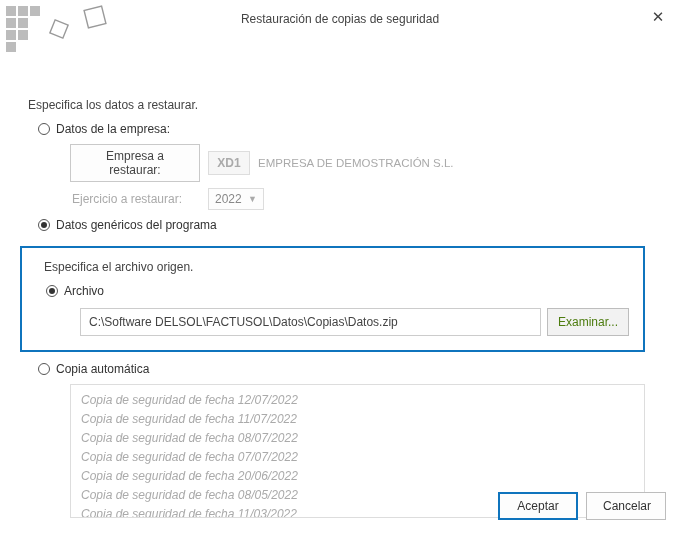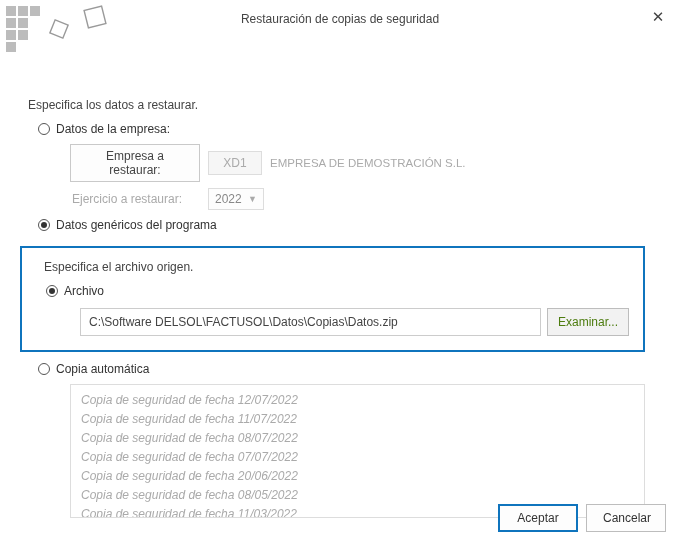"XD1" .code-box { font-weight: none -> bold; width: 54px -> 42px }
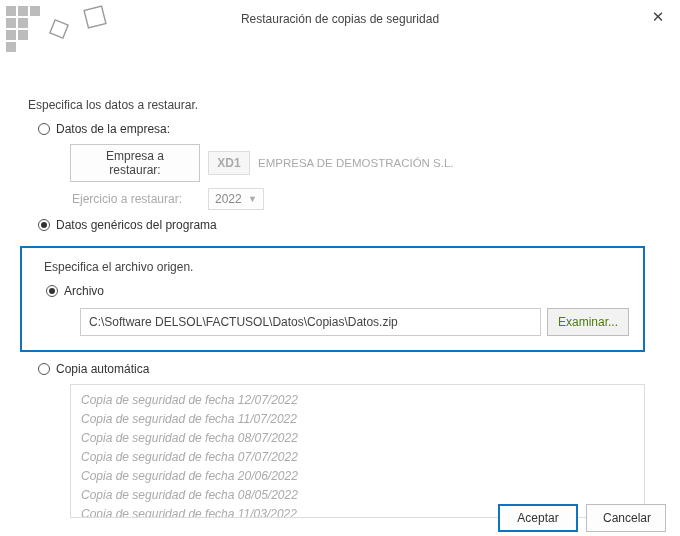"Aceptar" .footer { bottom: 4px -> 16px }
